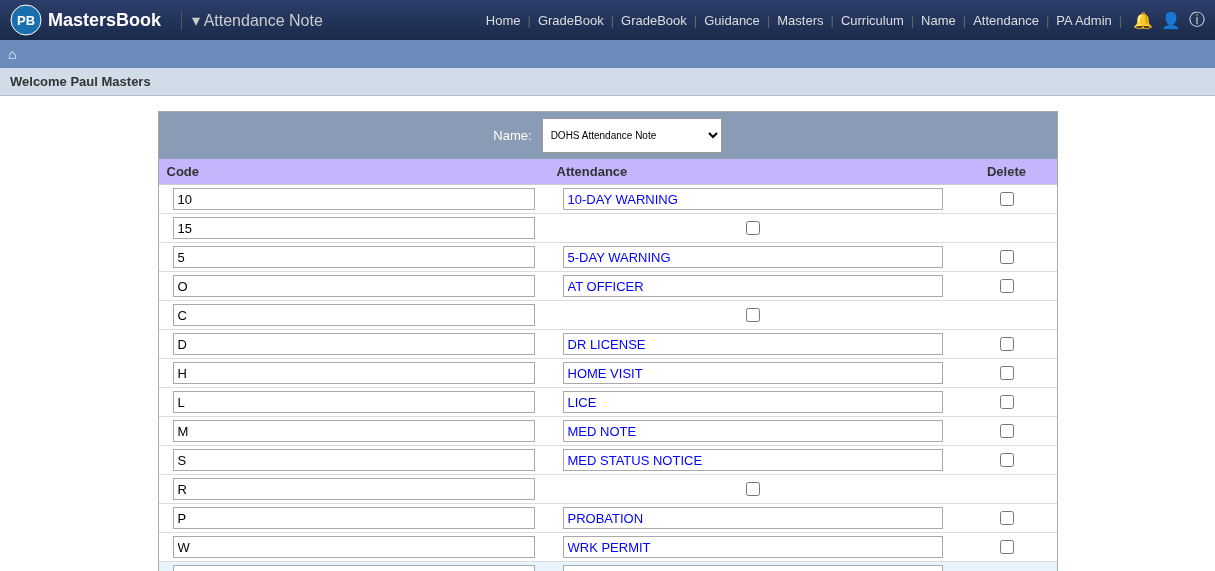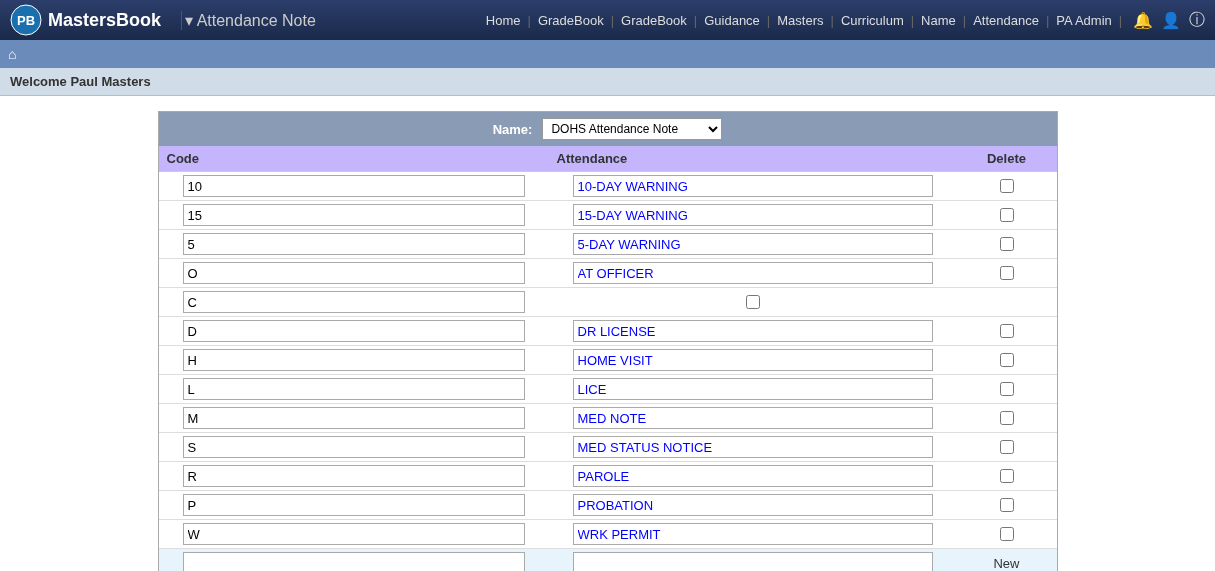"▾ Attendance Note" #app-title { padding-left: 3px -> 10px }
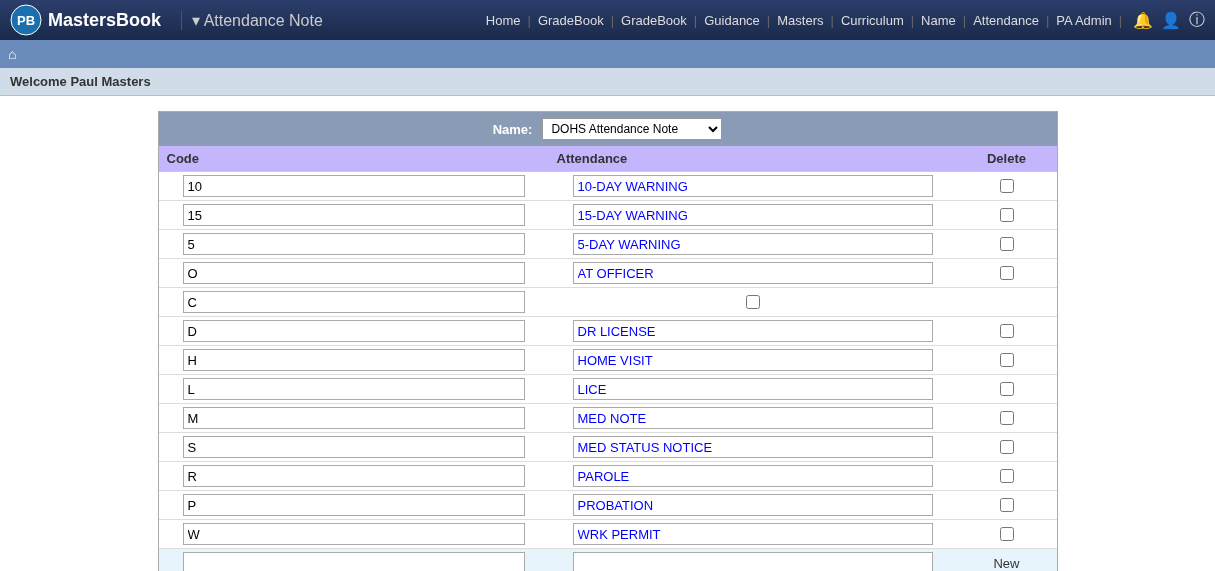"Name:" #name-label { font-weight: bold -> normal }
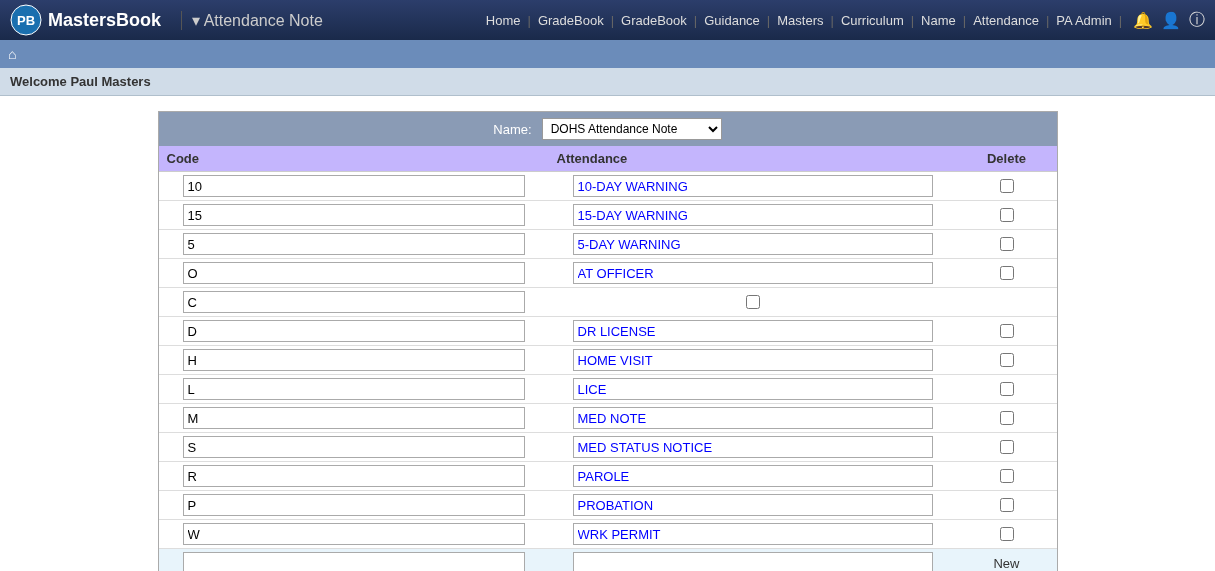"DOHS Attendance Note" #name-select { font-size: 12px -> 10px; padding: 2px 4px -> 10px 4px }
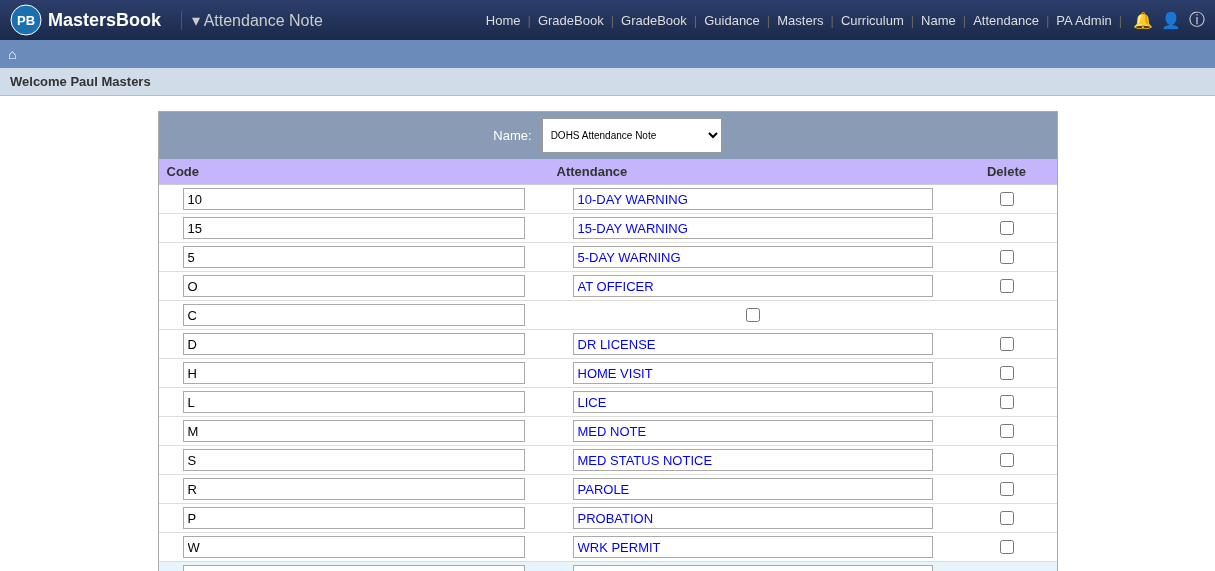"10" .cell { padding: 3px 24px -> 3px 14px }
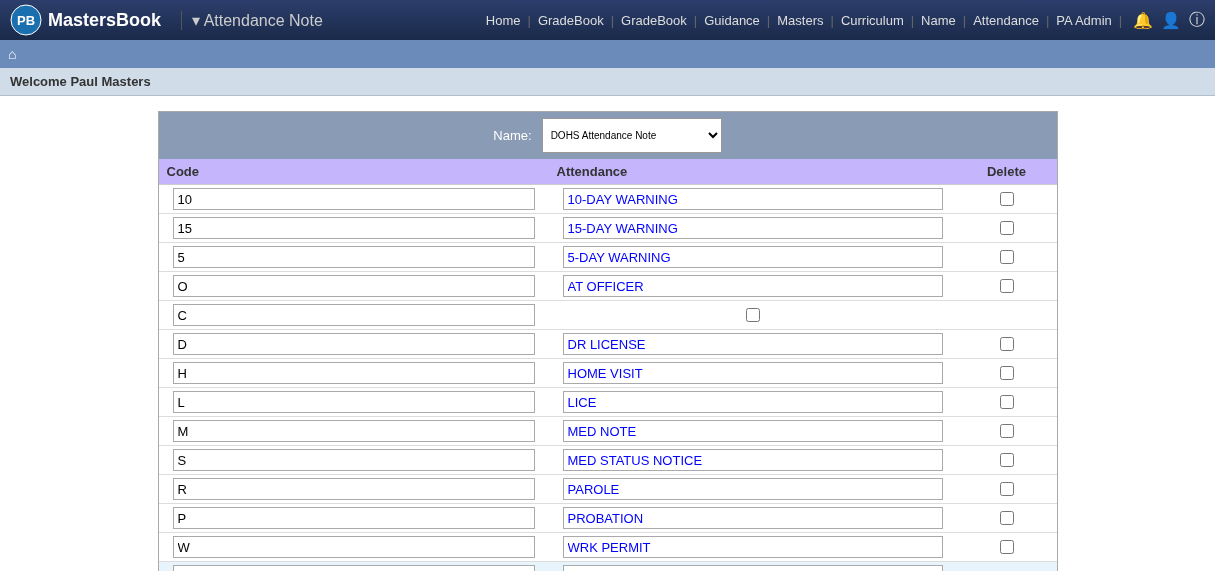"15-DAY WARNING" div.cell { html: <div> <input> </div> -> none }
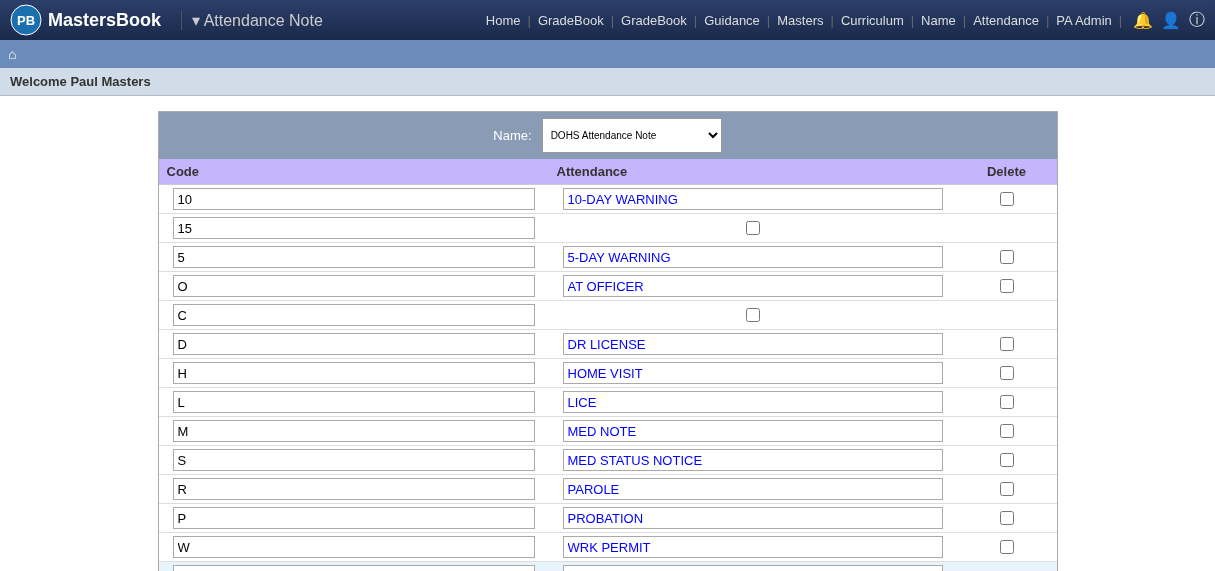"PAROLE" div.cell { html: <div> <input> </div> -> none }
